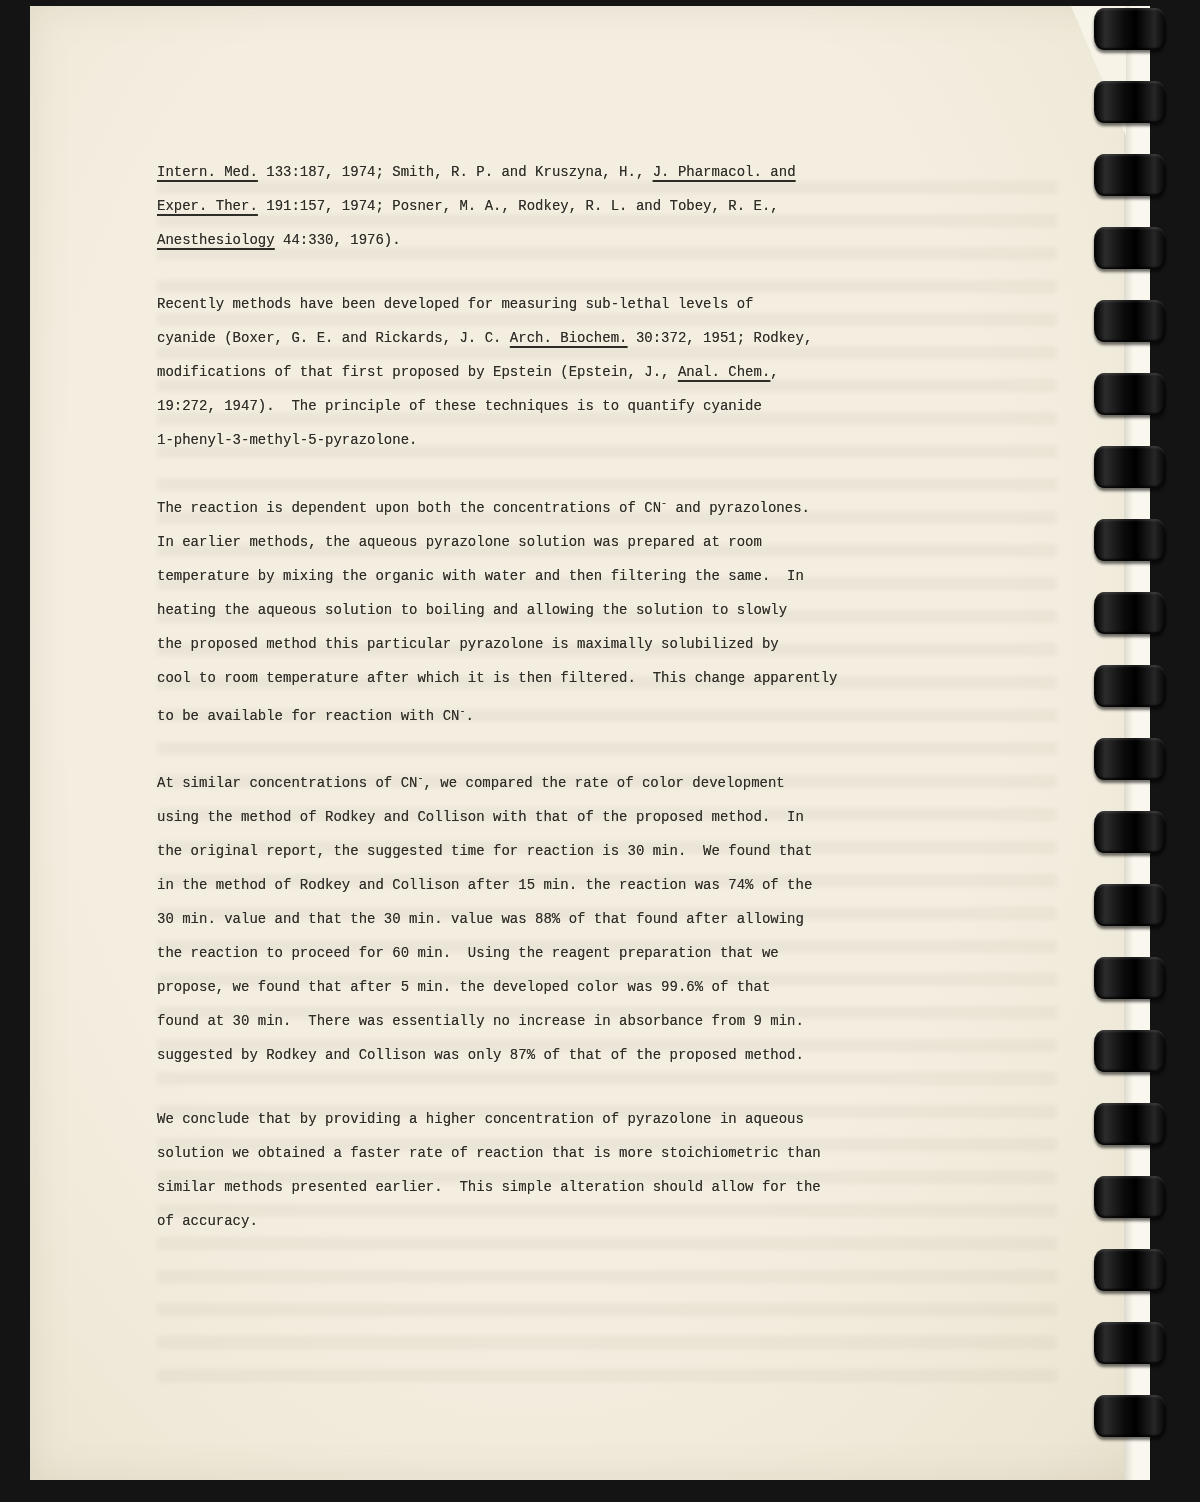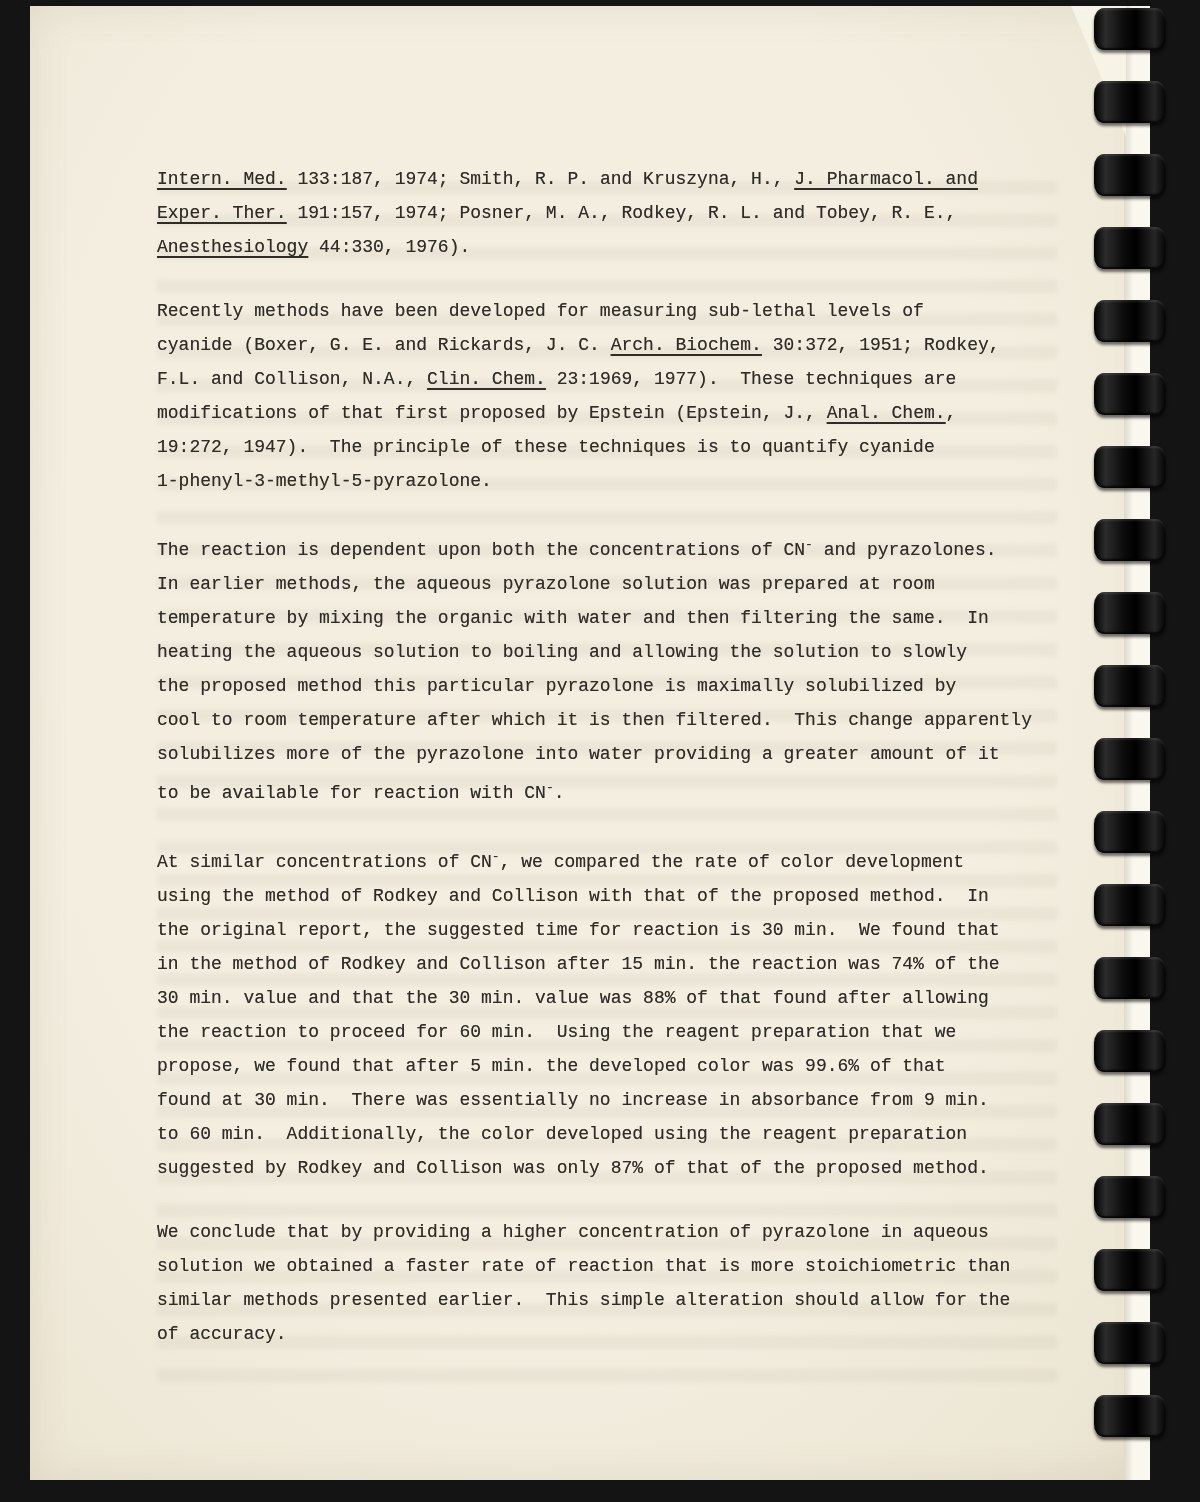"Intern. Med. 133:187, 1974; Smith," .text-block { font-size: 18px -> 14px; top: 156px -> 149px }
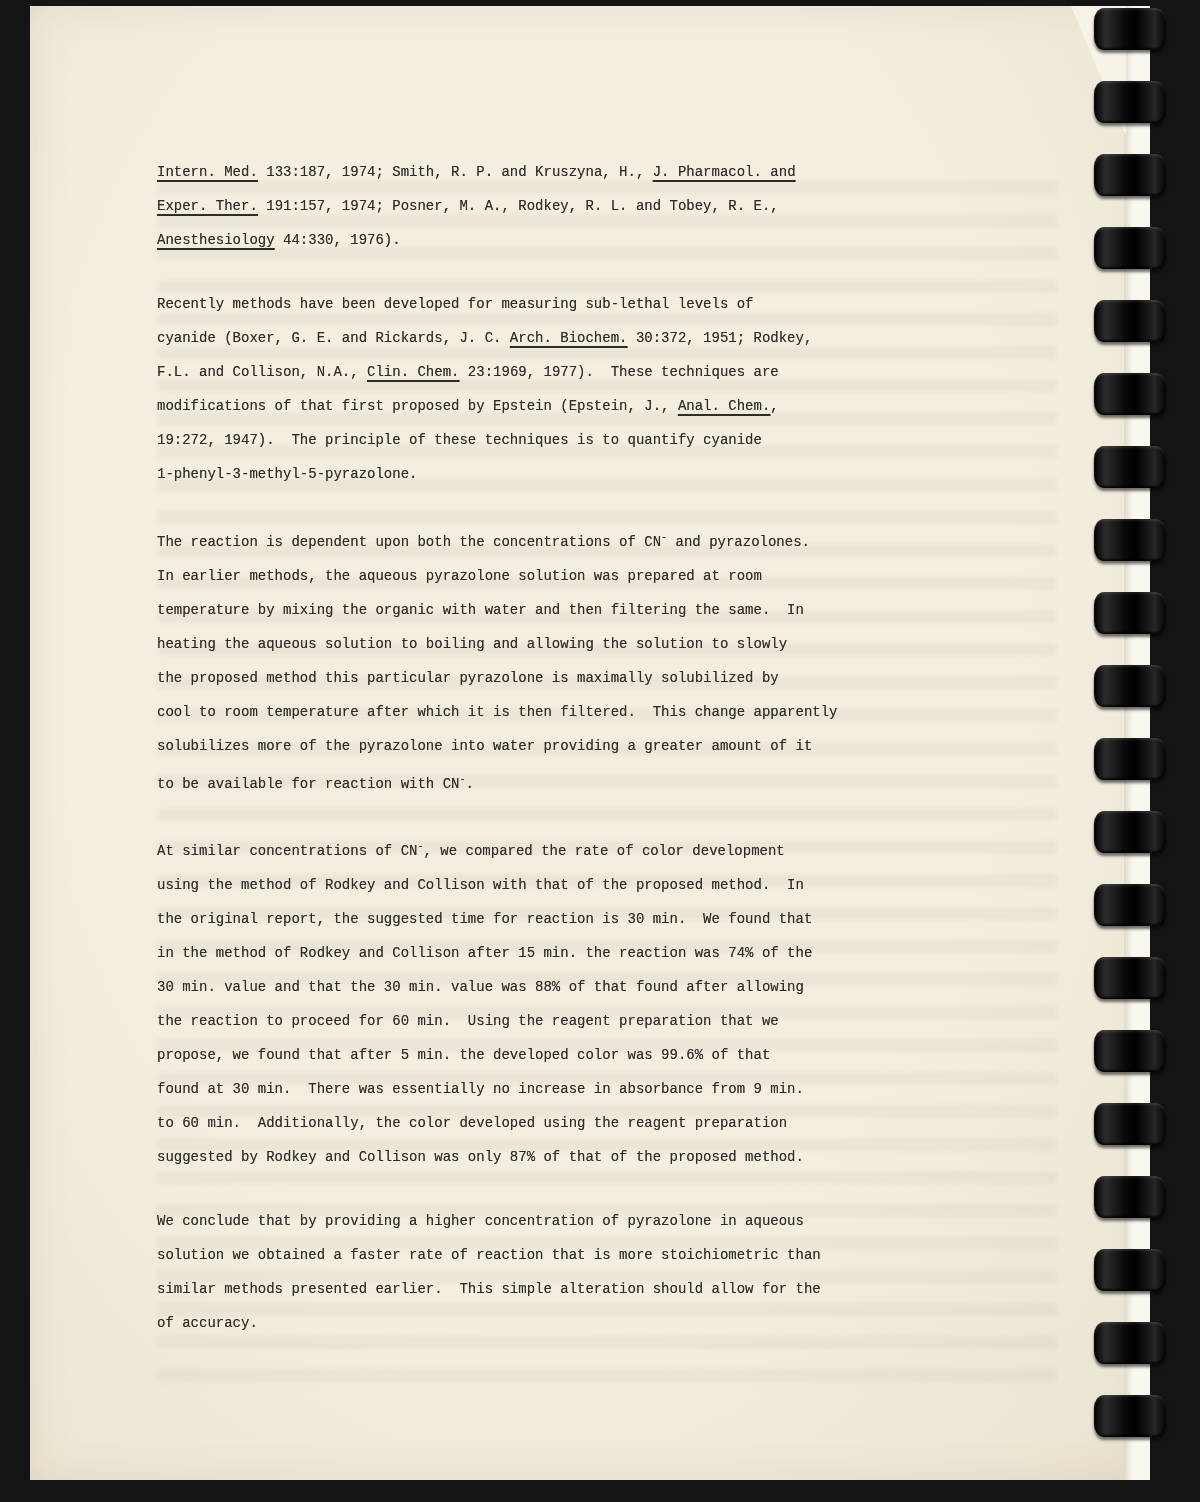"F.L. and Collison, N.A., Clin." div.line { html: <div><span>F.L. and Collison, N.A., </span><span>Clin. Chem.</span><span> 23:1969, 1977). These techniques are</span></div> -> none }
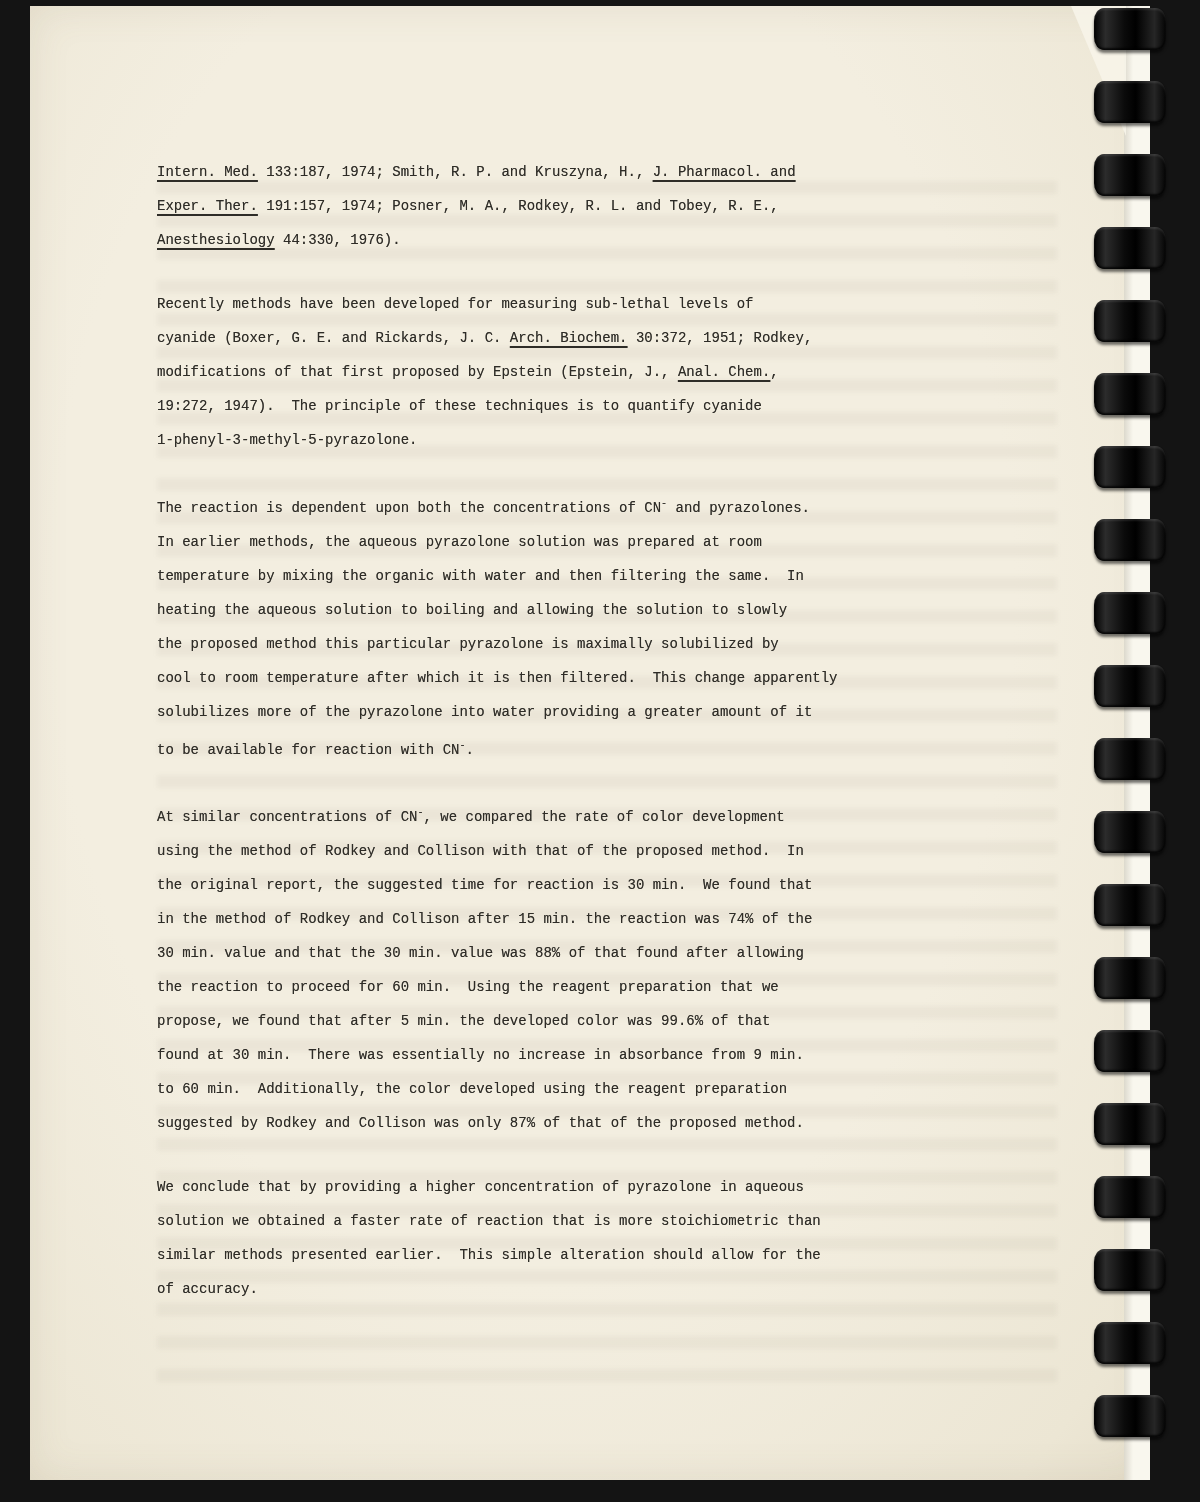"solubilizes more of the pyrazolone" div.line { html: <div><span>solubilizes more of the pyrazolone into water providing a greater amount of it</span></div> -> none }
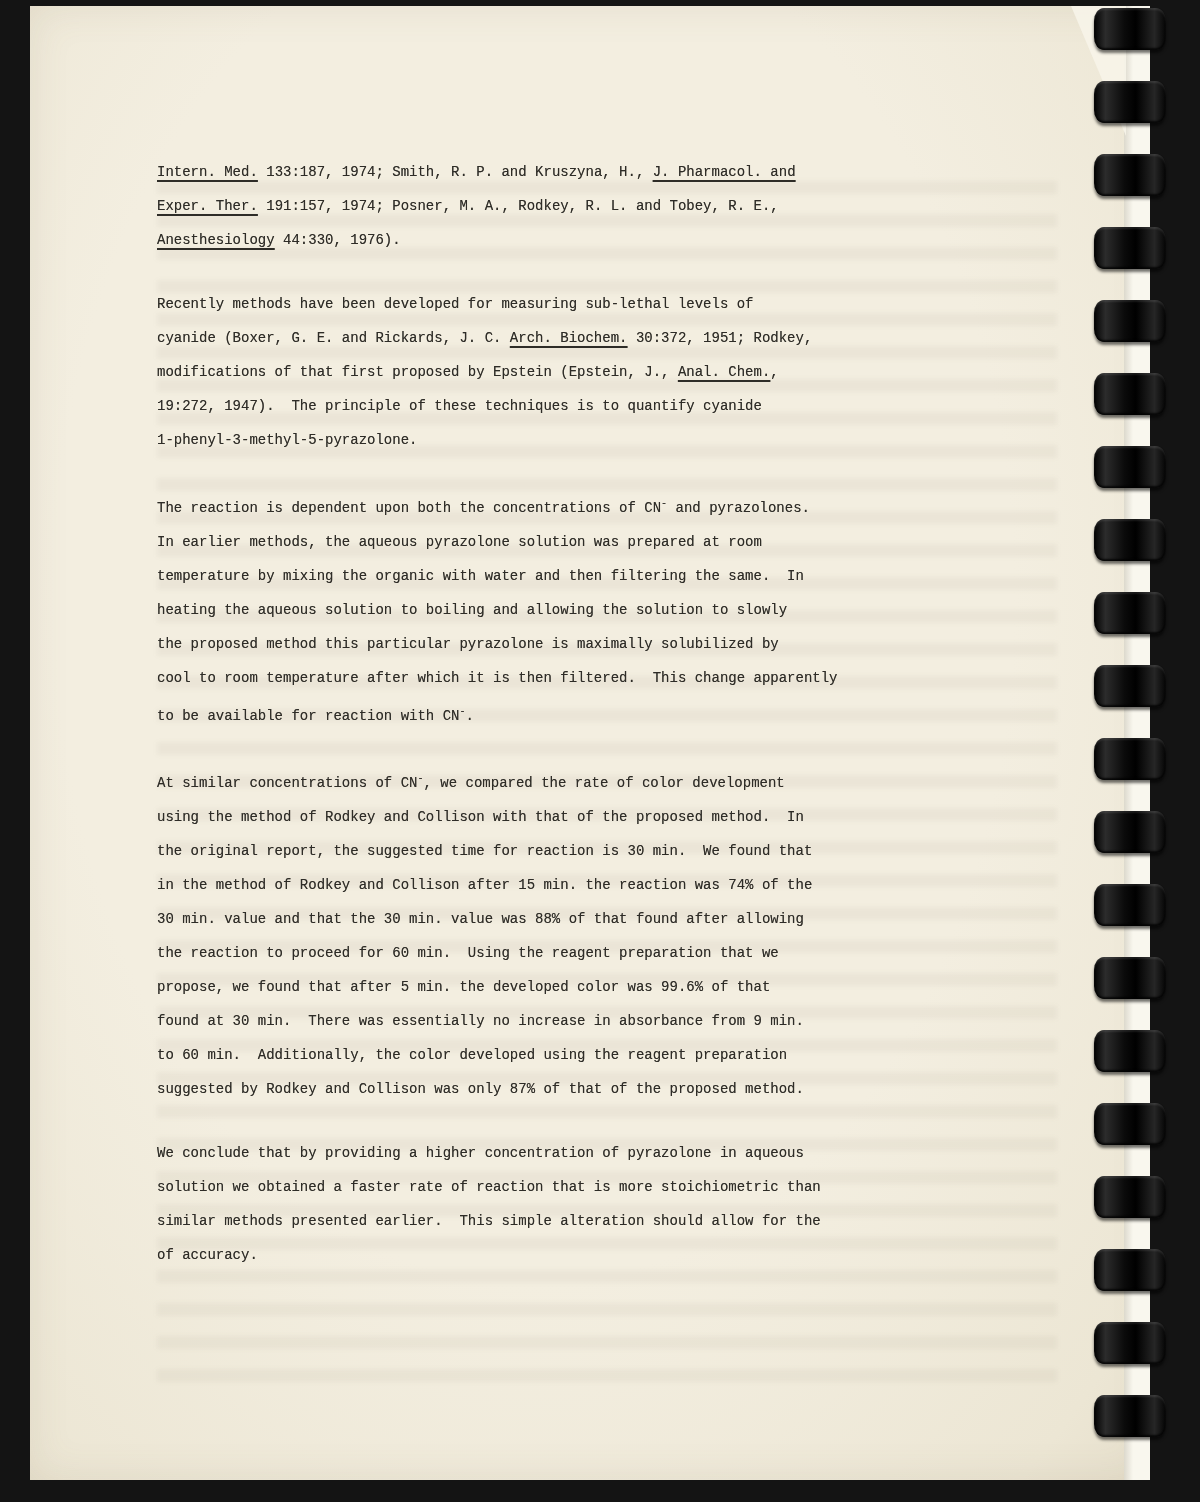"to 60 min. Additionally, the" div.line { html: <div><span>to 60 min. Additionally, the color developed using the reagent preparation</span></div> -> none }
